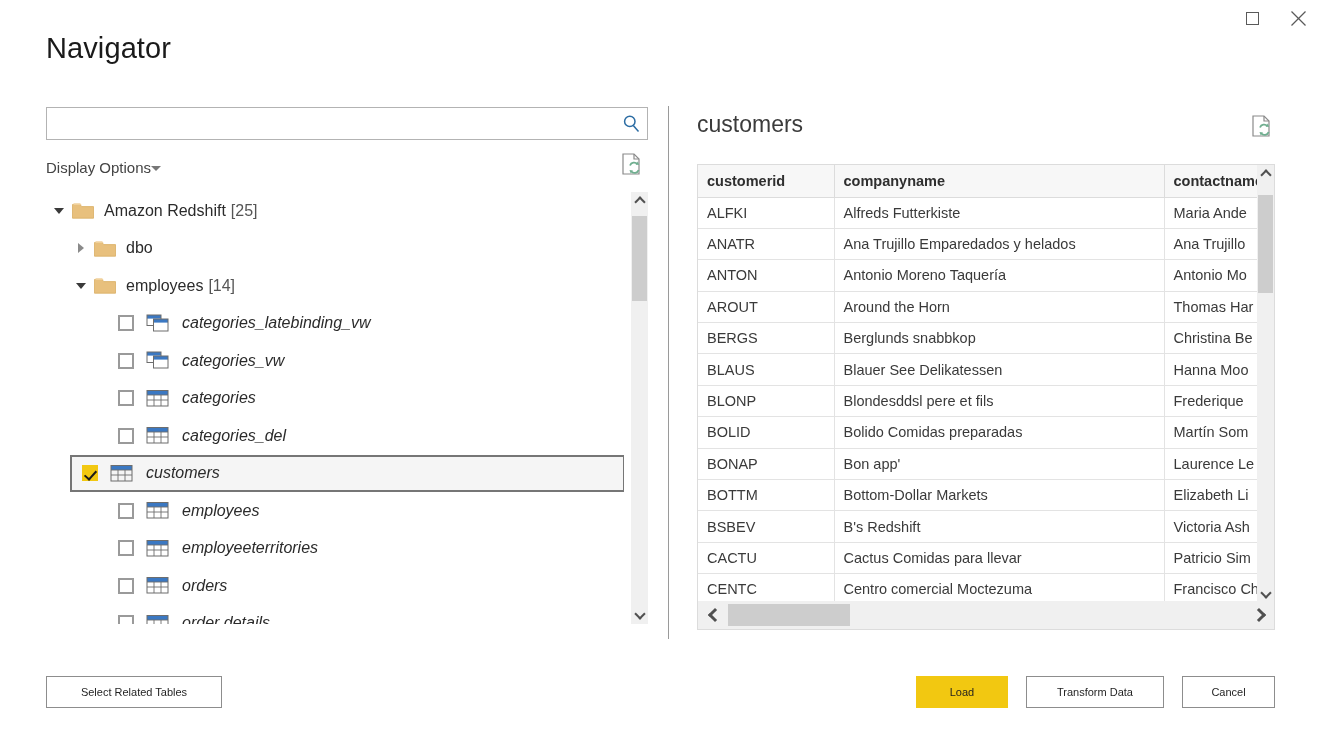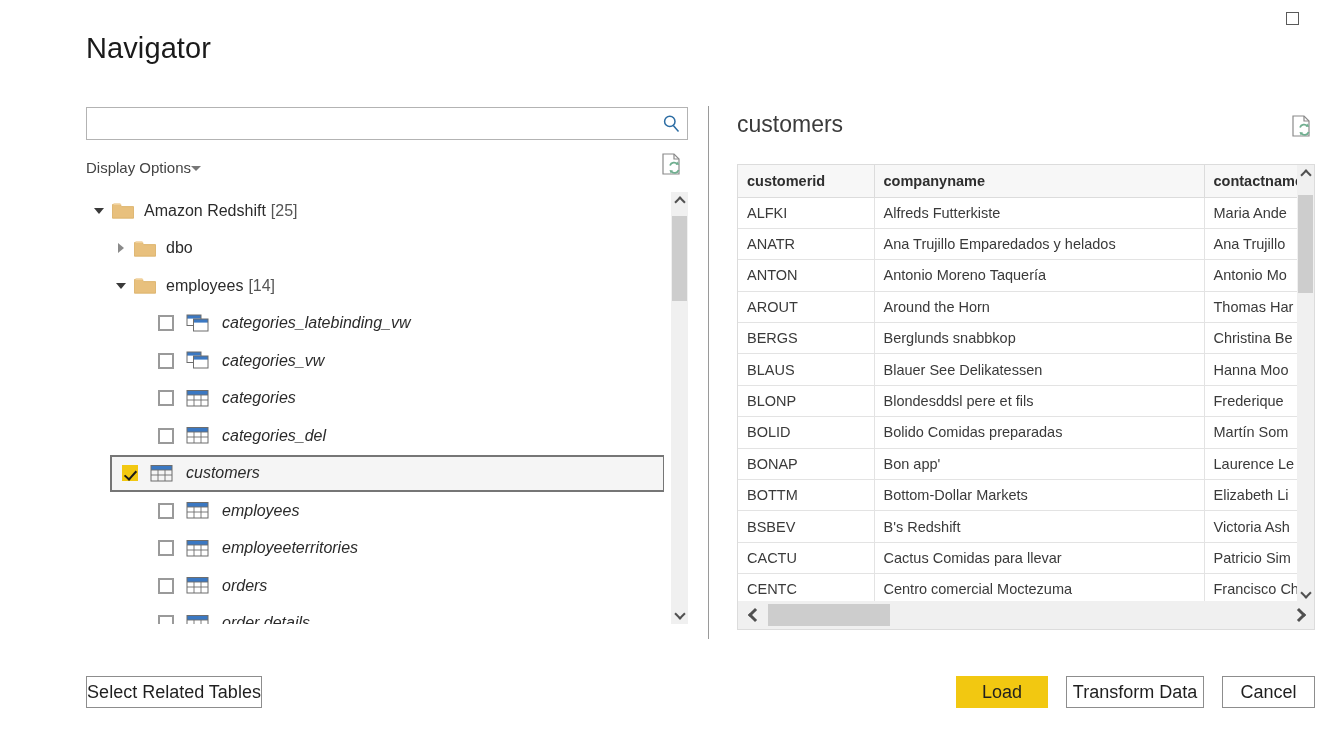"Navigator" .window { margin-left: 40px -> none }
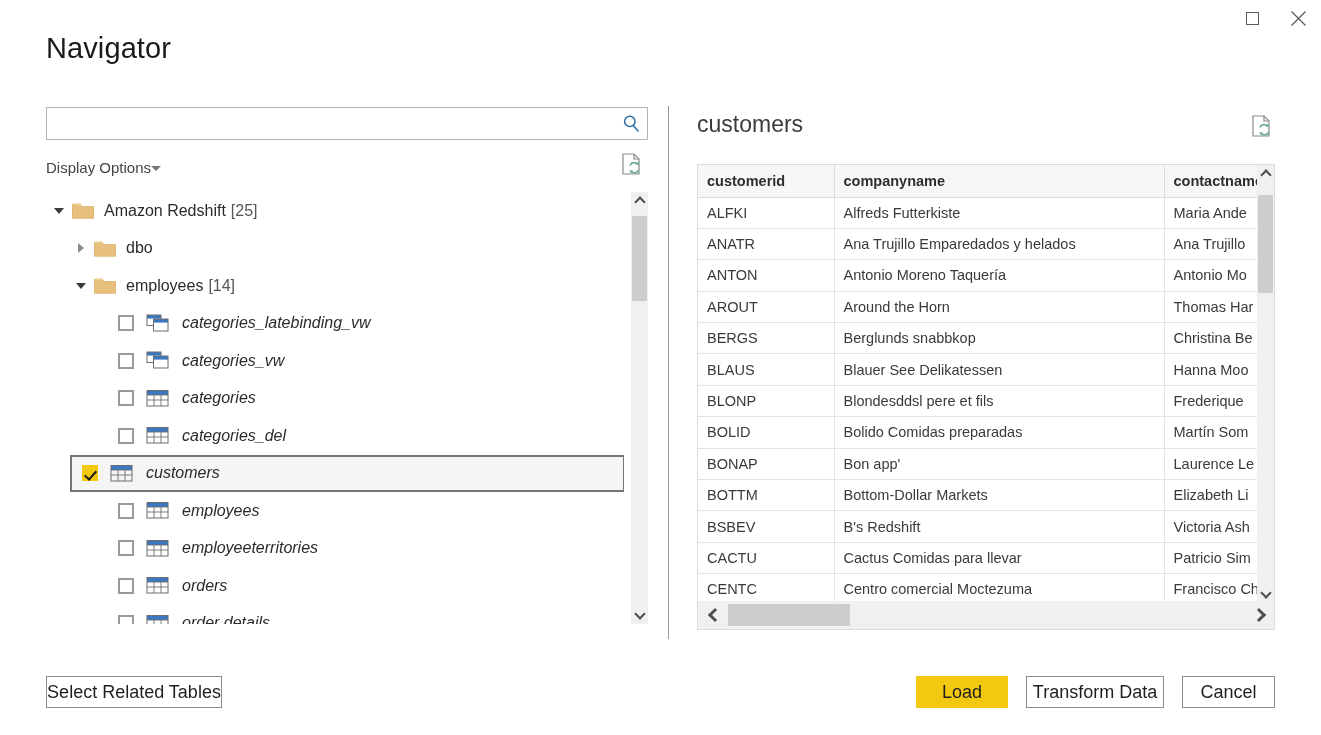"Select Related Tables" .btn { font-size: 18px -> 11px }
